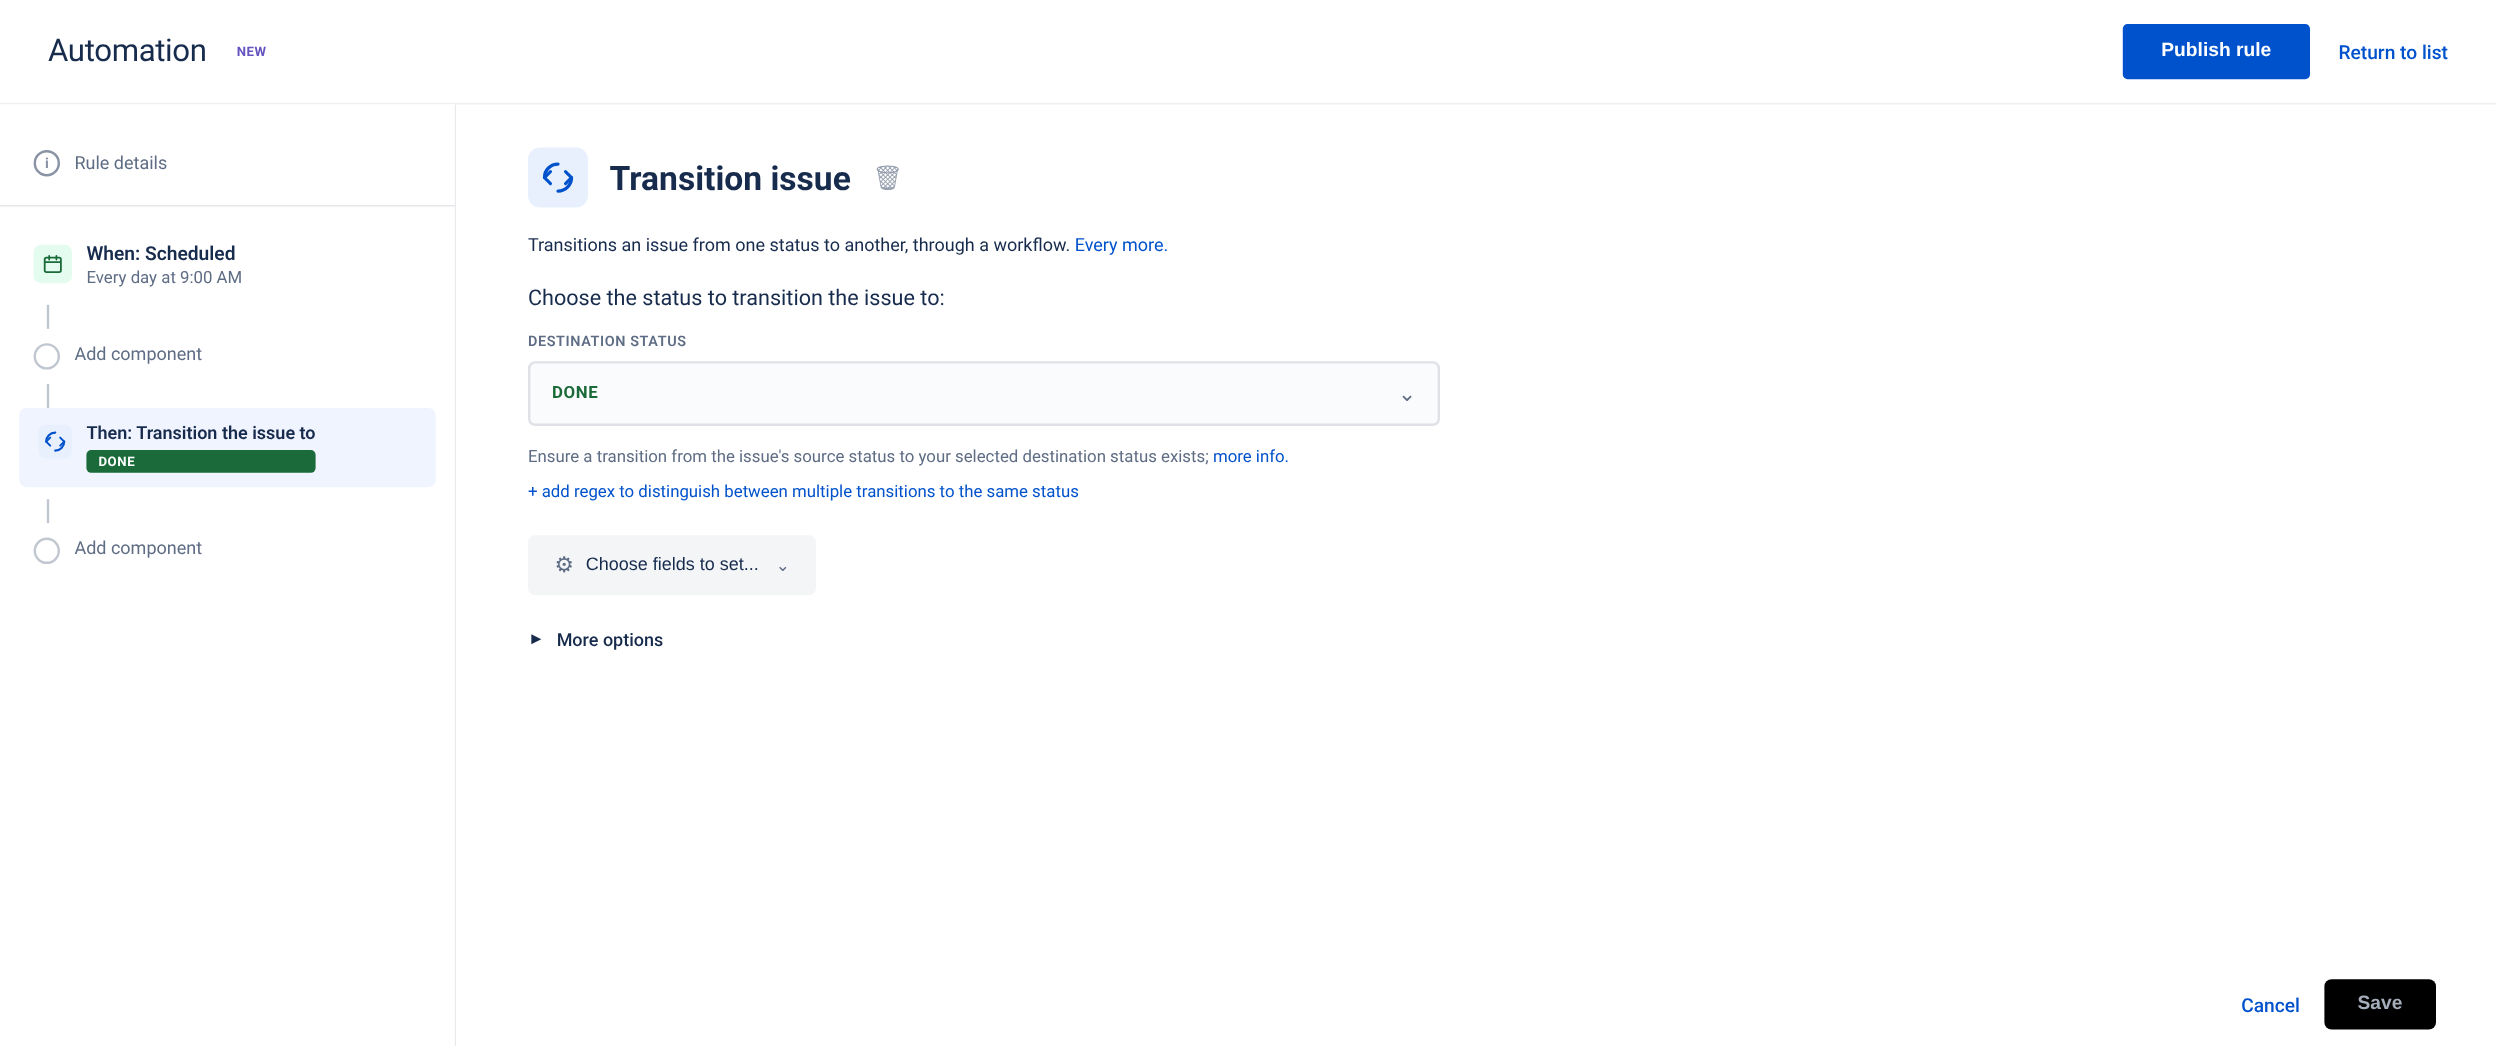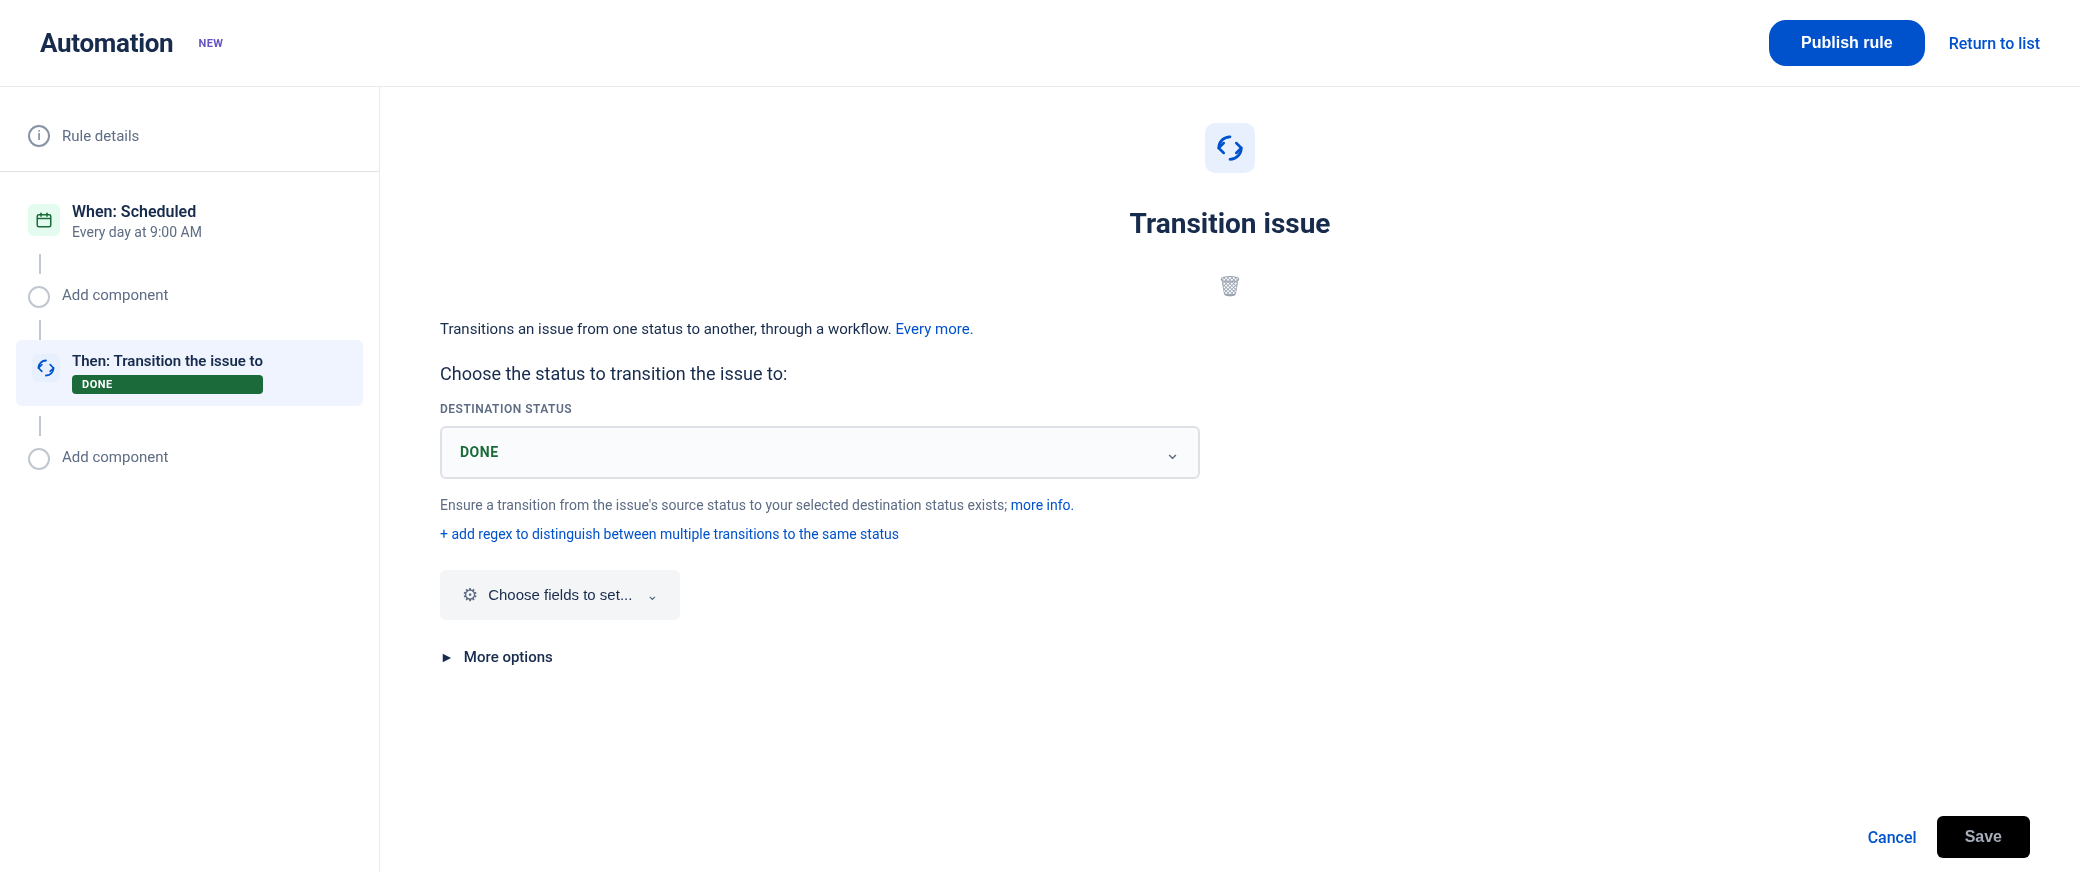"Automation" .header-title { font-weight: 700 -> 400 }
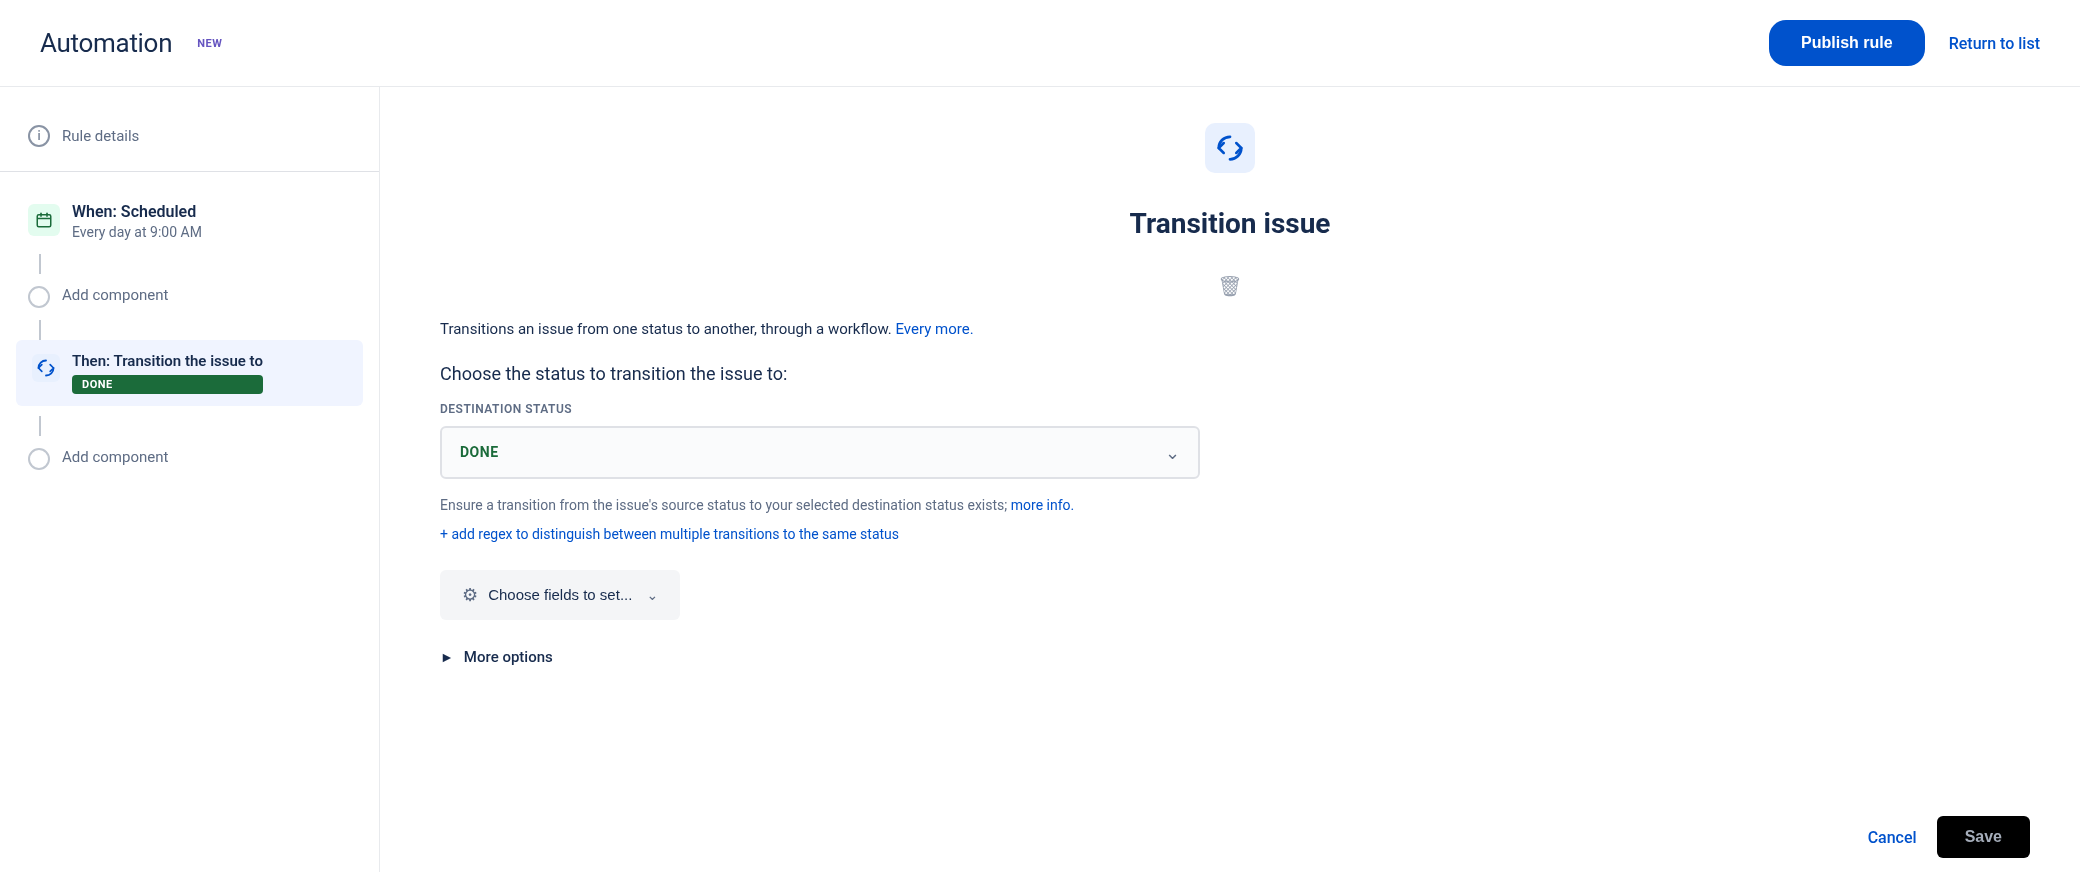"Publish rule" .publish-btn { border-radius: 17px -> 4px }
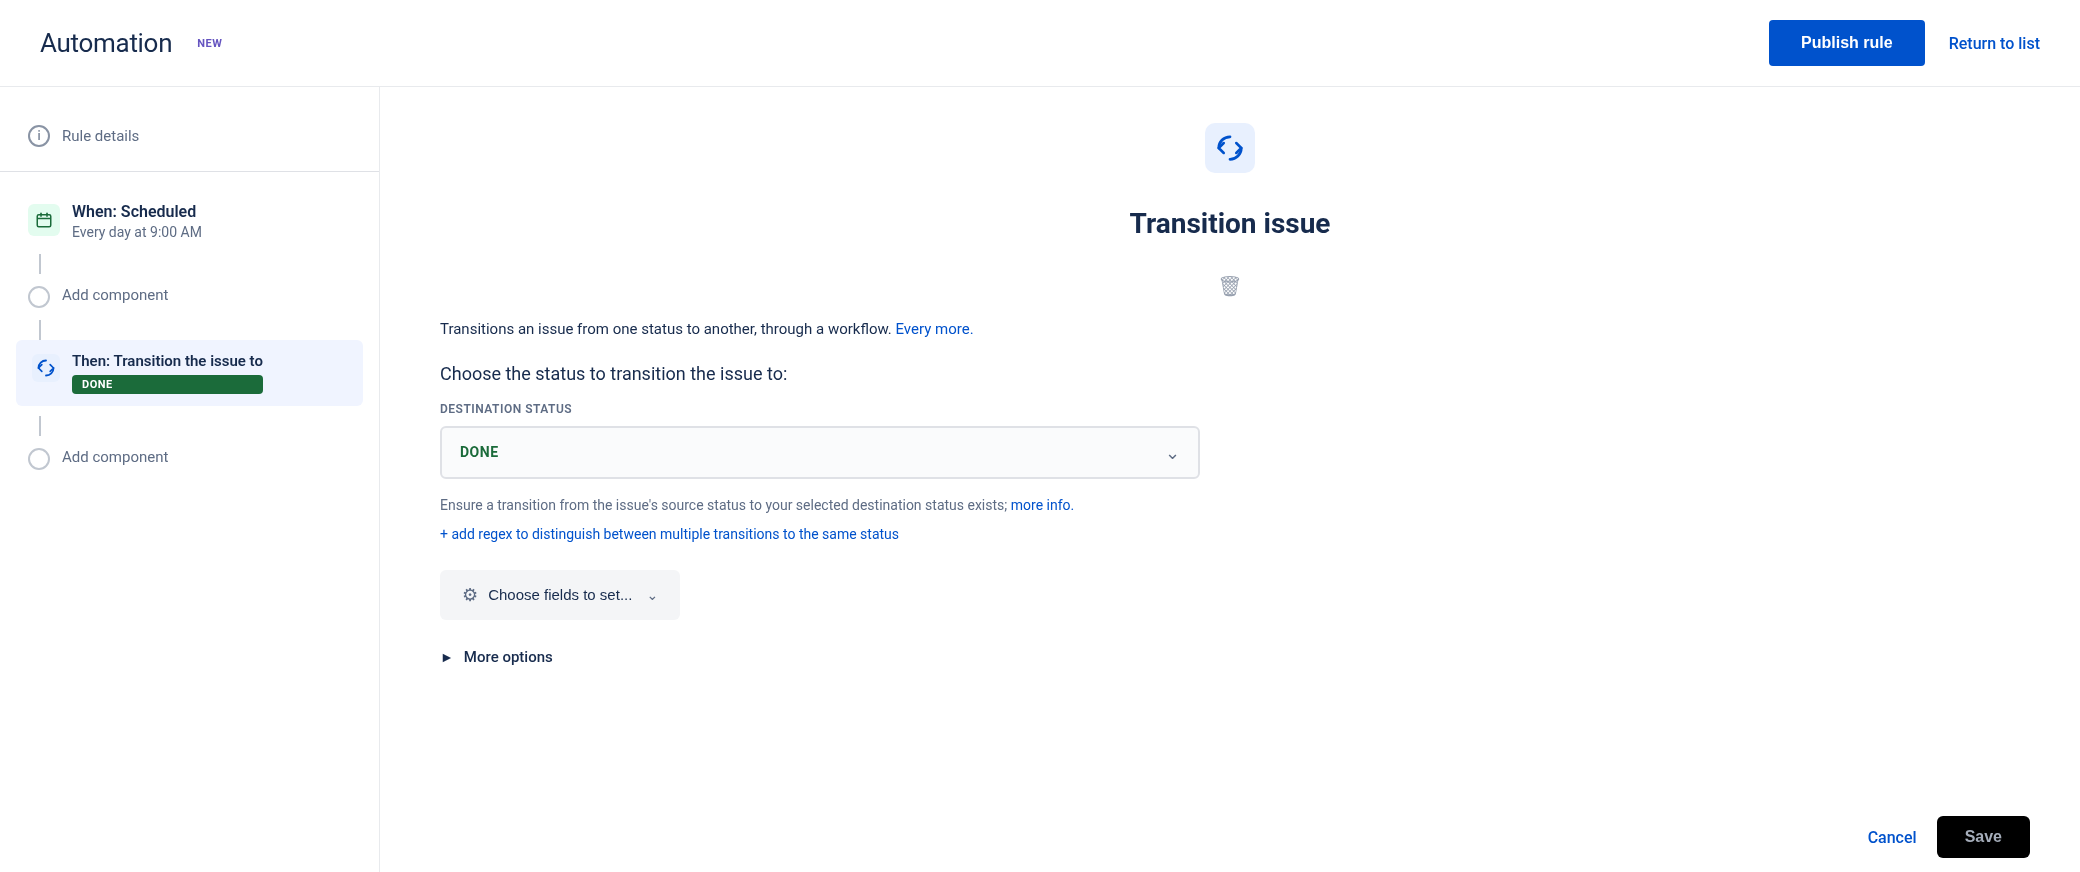"Transition issue" .content-header { flex-direction: column -> none; gap: 34px -> 18px }
